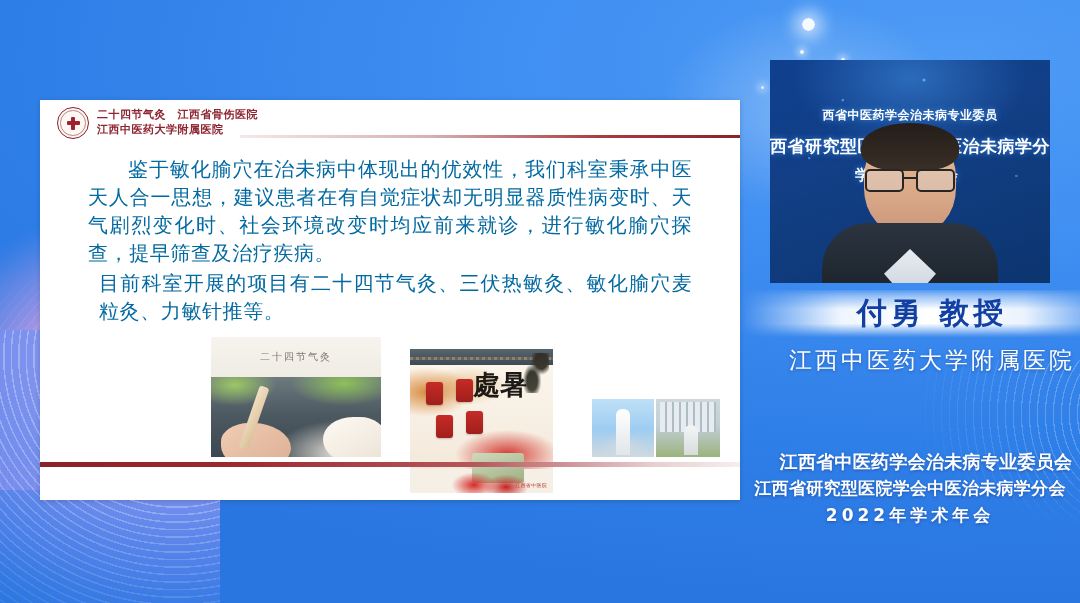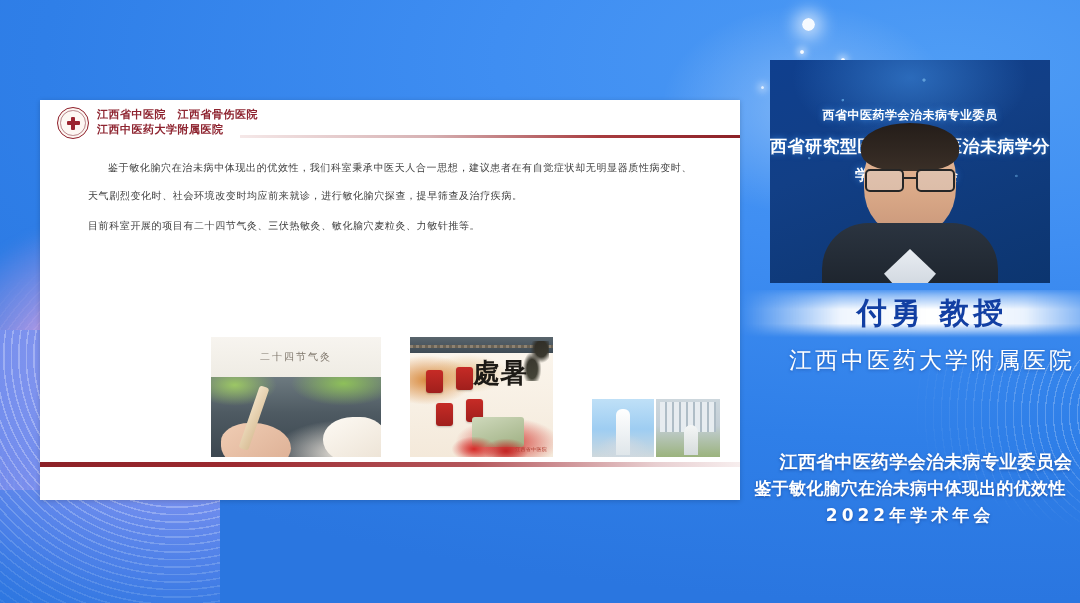"江西省中医院 江西省骨伤医院" div.head-line1 { text: 江西省中医院 -> 二十四节气灸 }
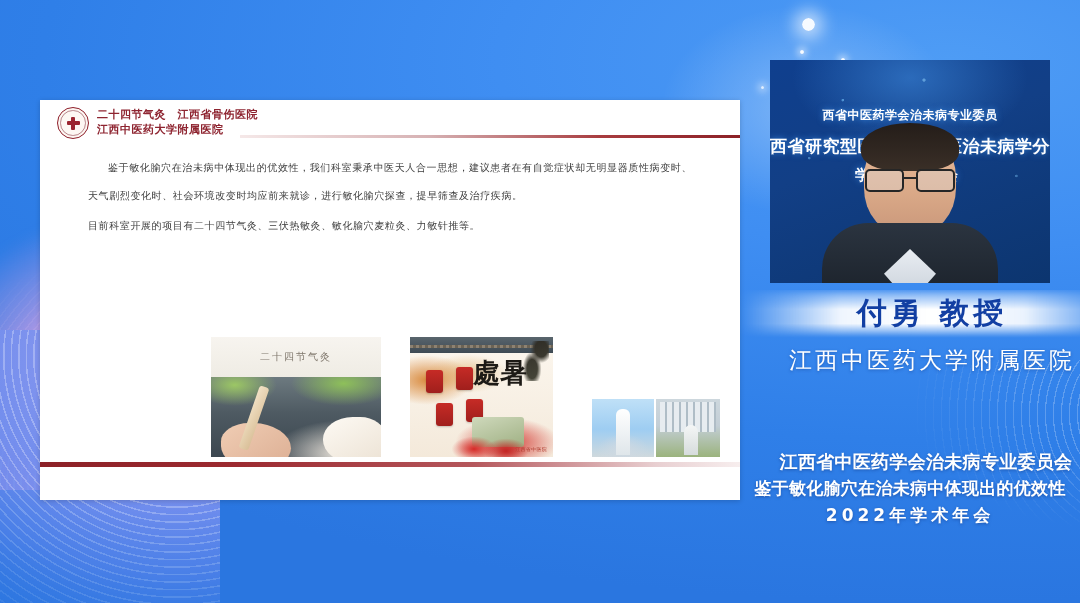"鉴于敏化腧穴在治未病中体现出的优效性，我们科室秉承中医天人合一思想，建议患者在有" .slide-body { color: #404040 -> #0369a1; font-family: Liberation Mono, monospace -> Liberation Sans, sans-serif; font-size: 10px -> 20px }
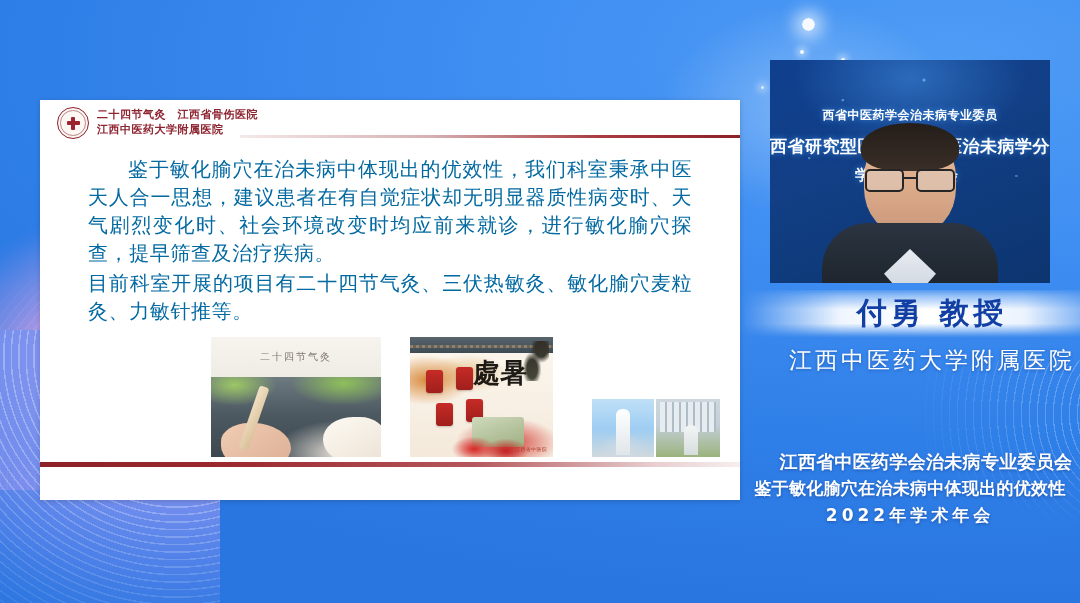"目前科室开展的项目有二十四节气灸、三伏热敏灸、敏化腧穴麦粒灸、力敏针推等。" .para-2 { margin-left: none -> 11px }
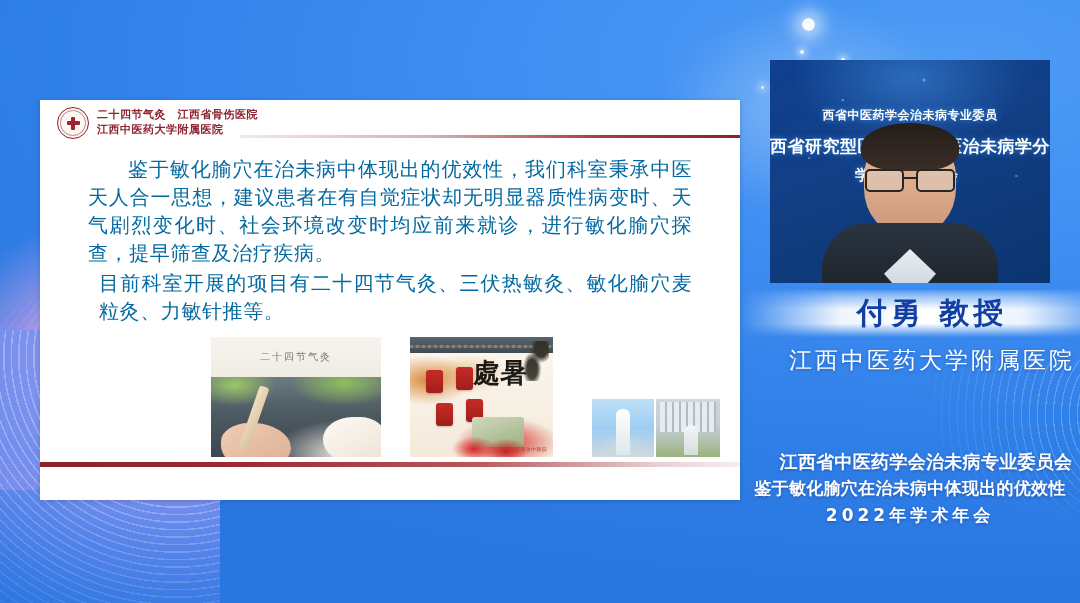"處暑" .photo-chushu { height: 120px -> 144px; top: 0 -> 12px }
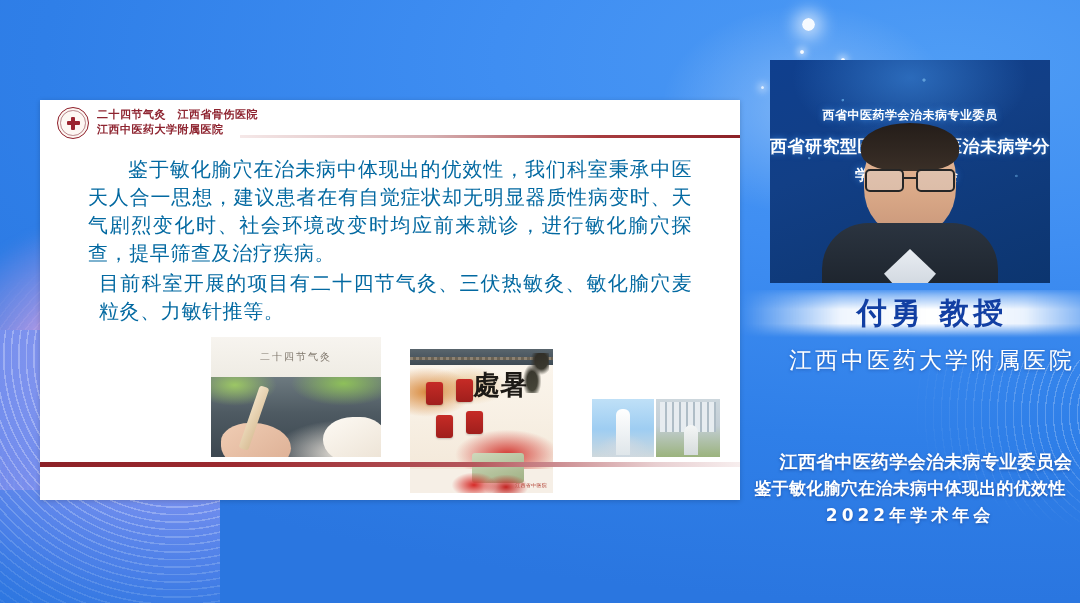"鉴于敏化腧穴在治未病中体现出的优效性" div.conf-line { text: 鉴于敏化腧穴在治未病中体现出的优效性 -> 江西省研究型医院学会中医治未病学分会 }
